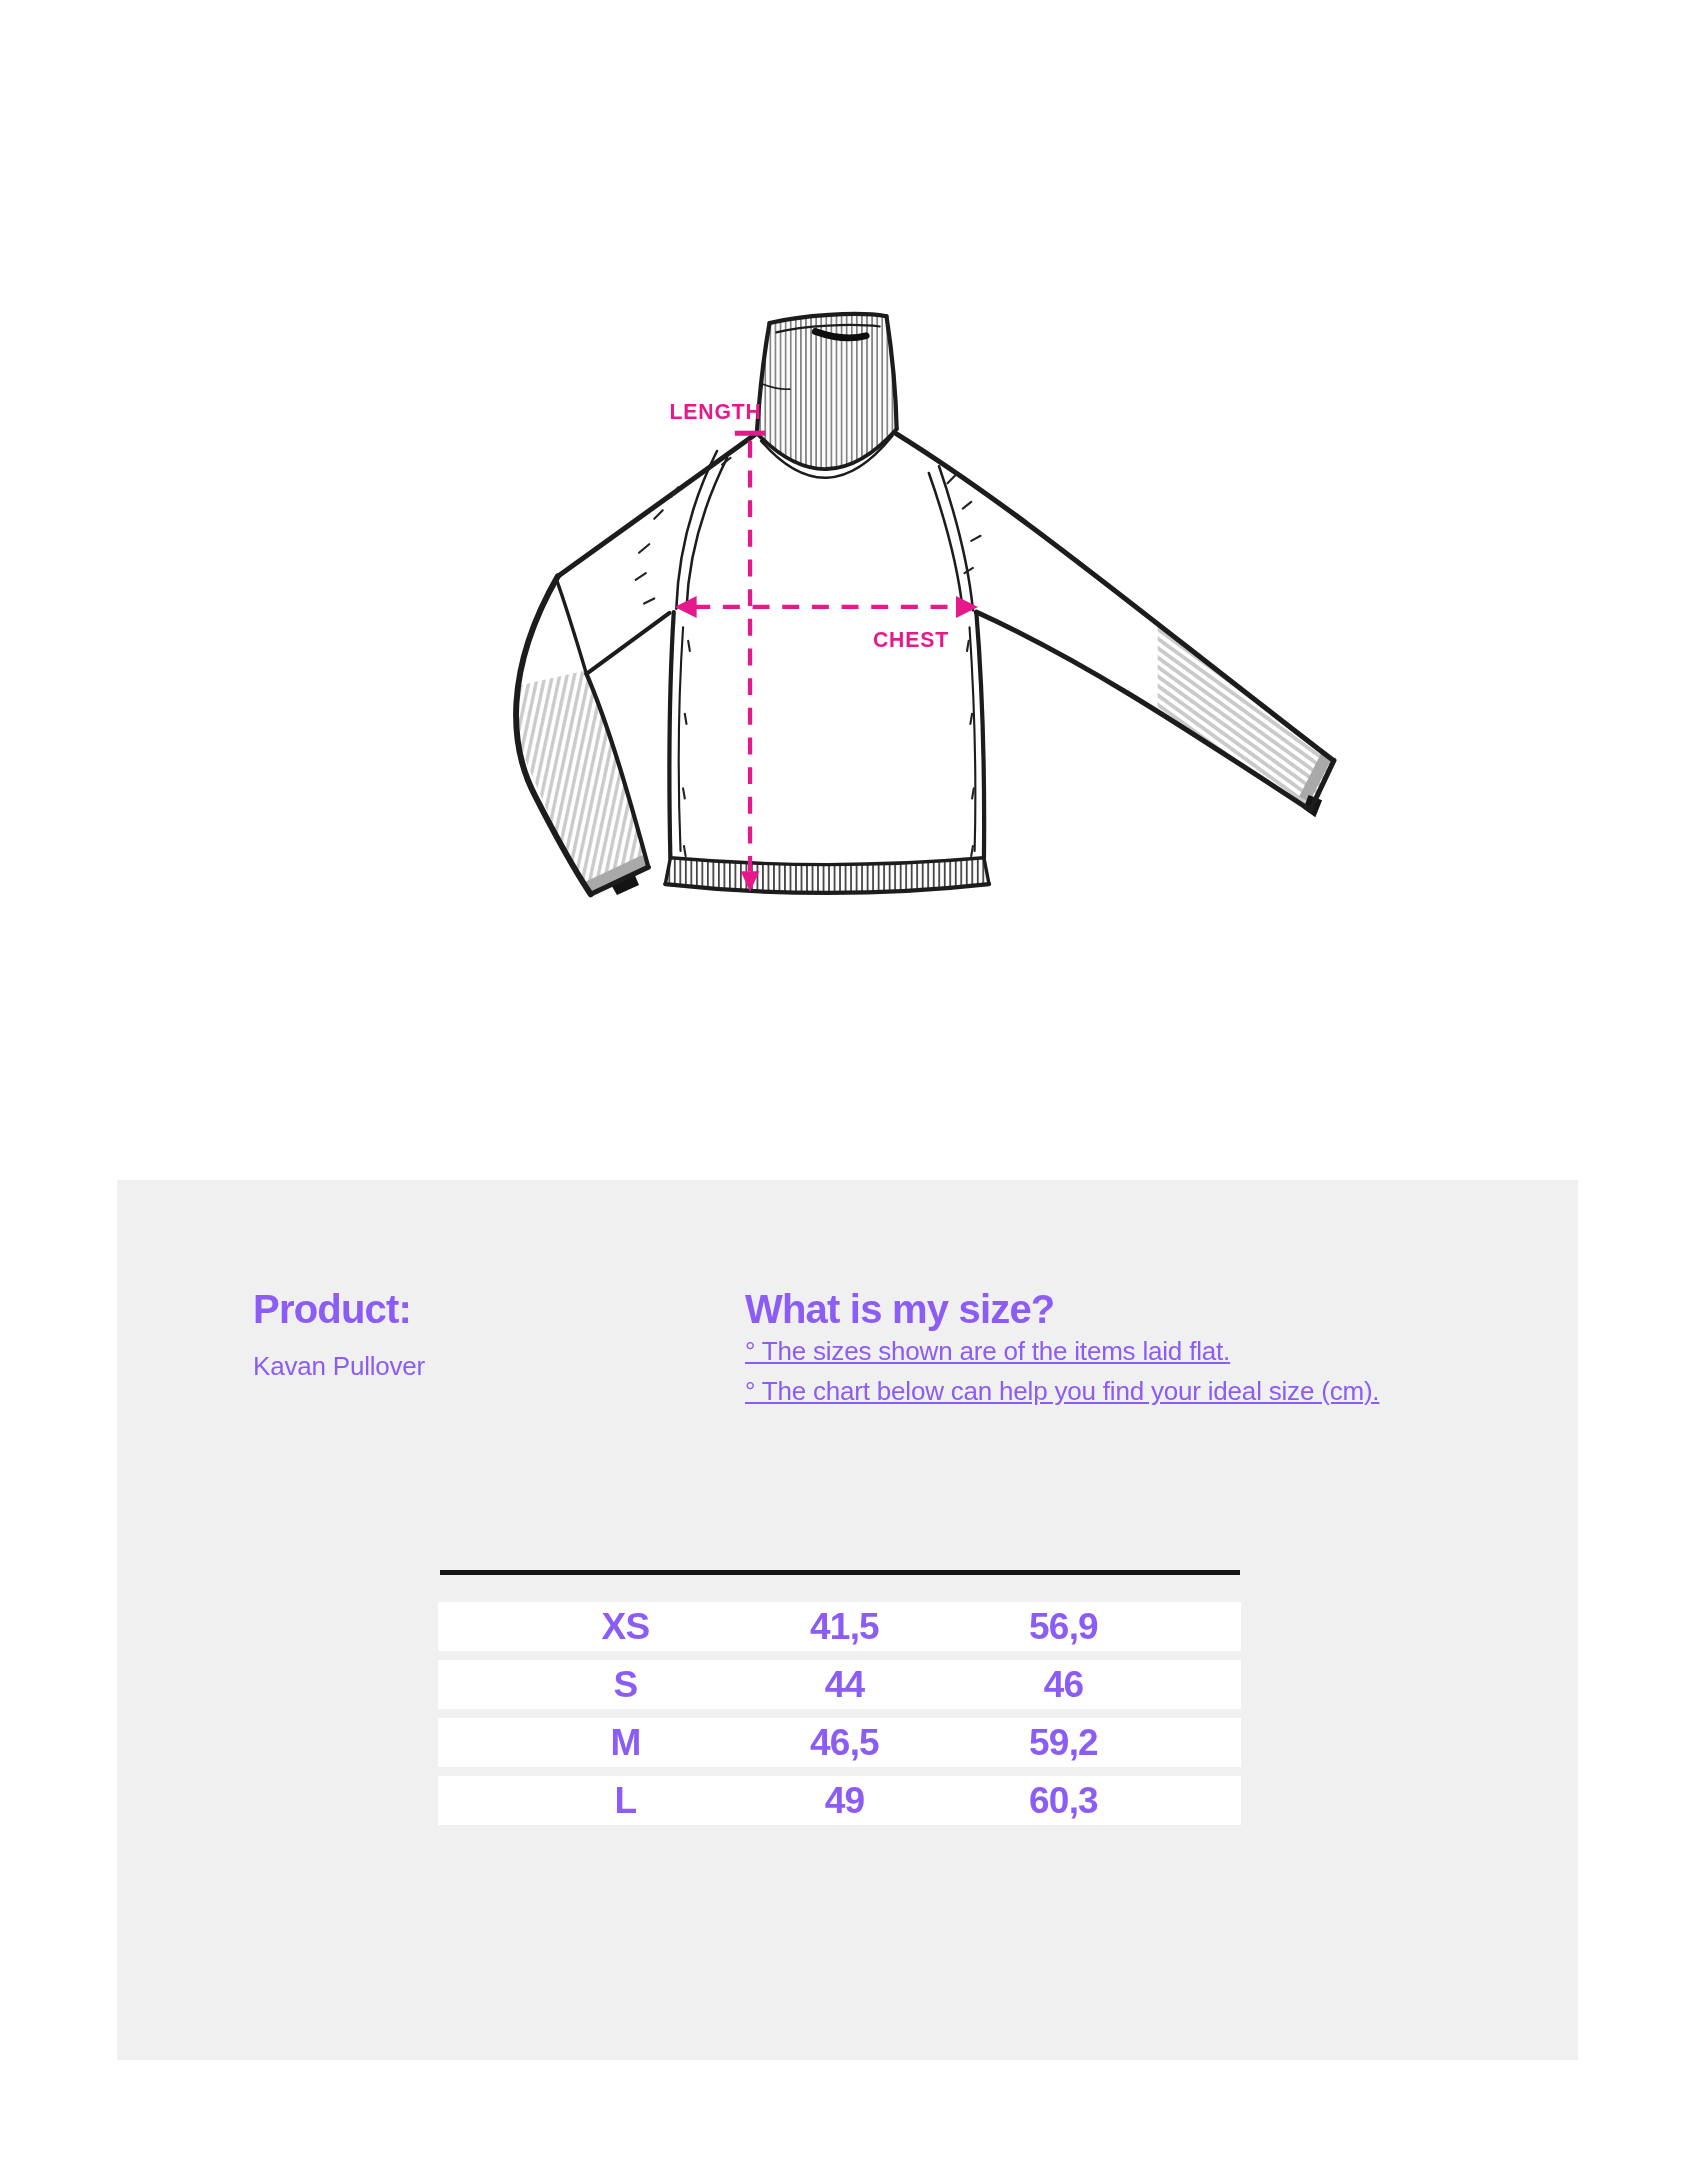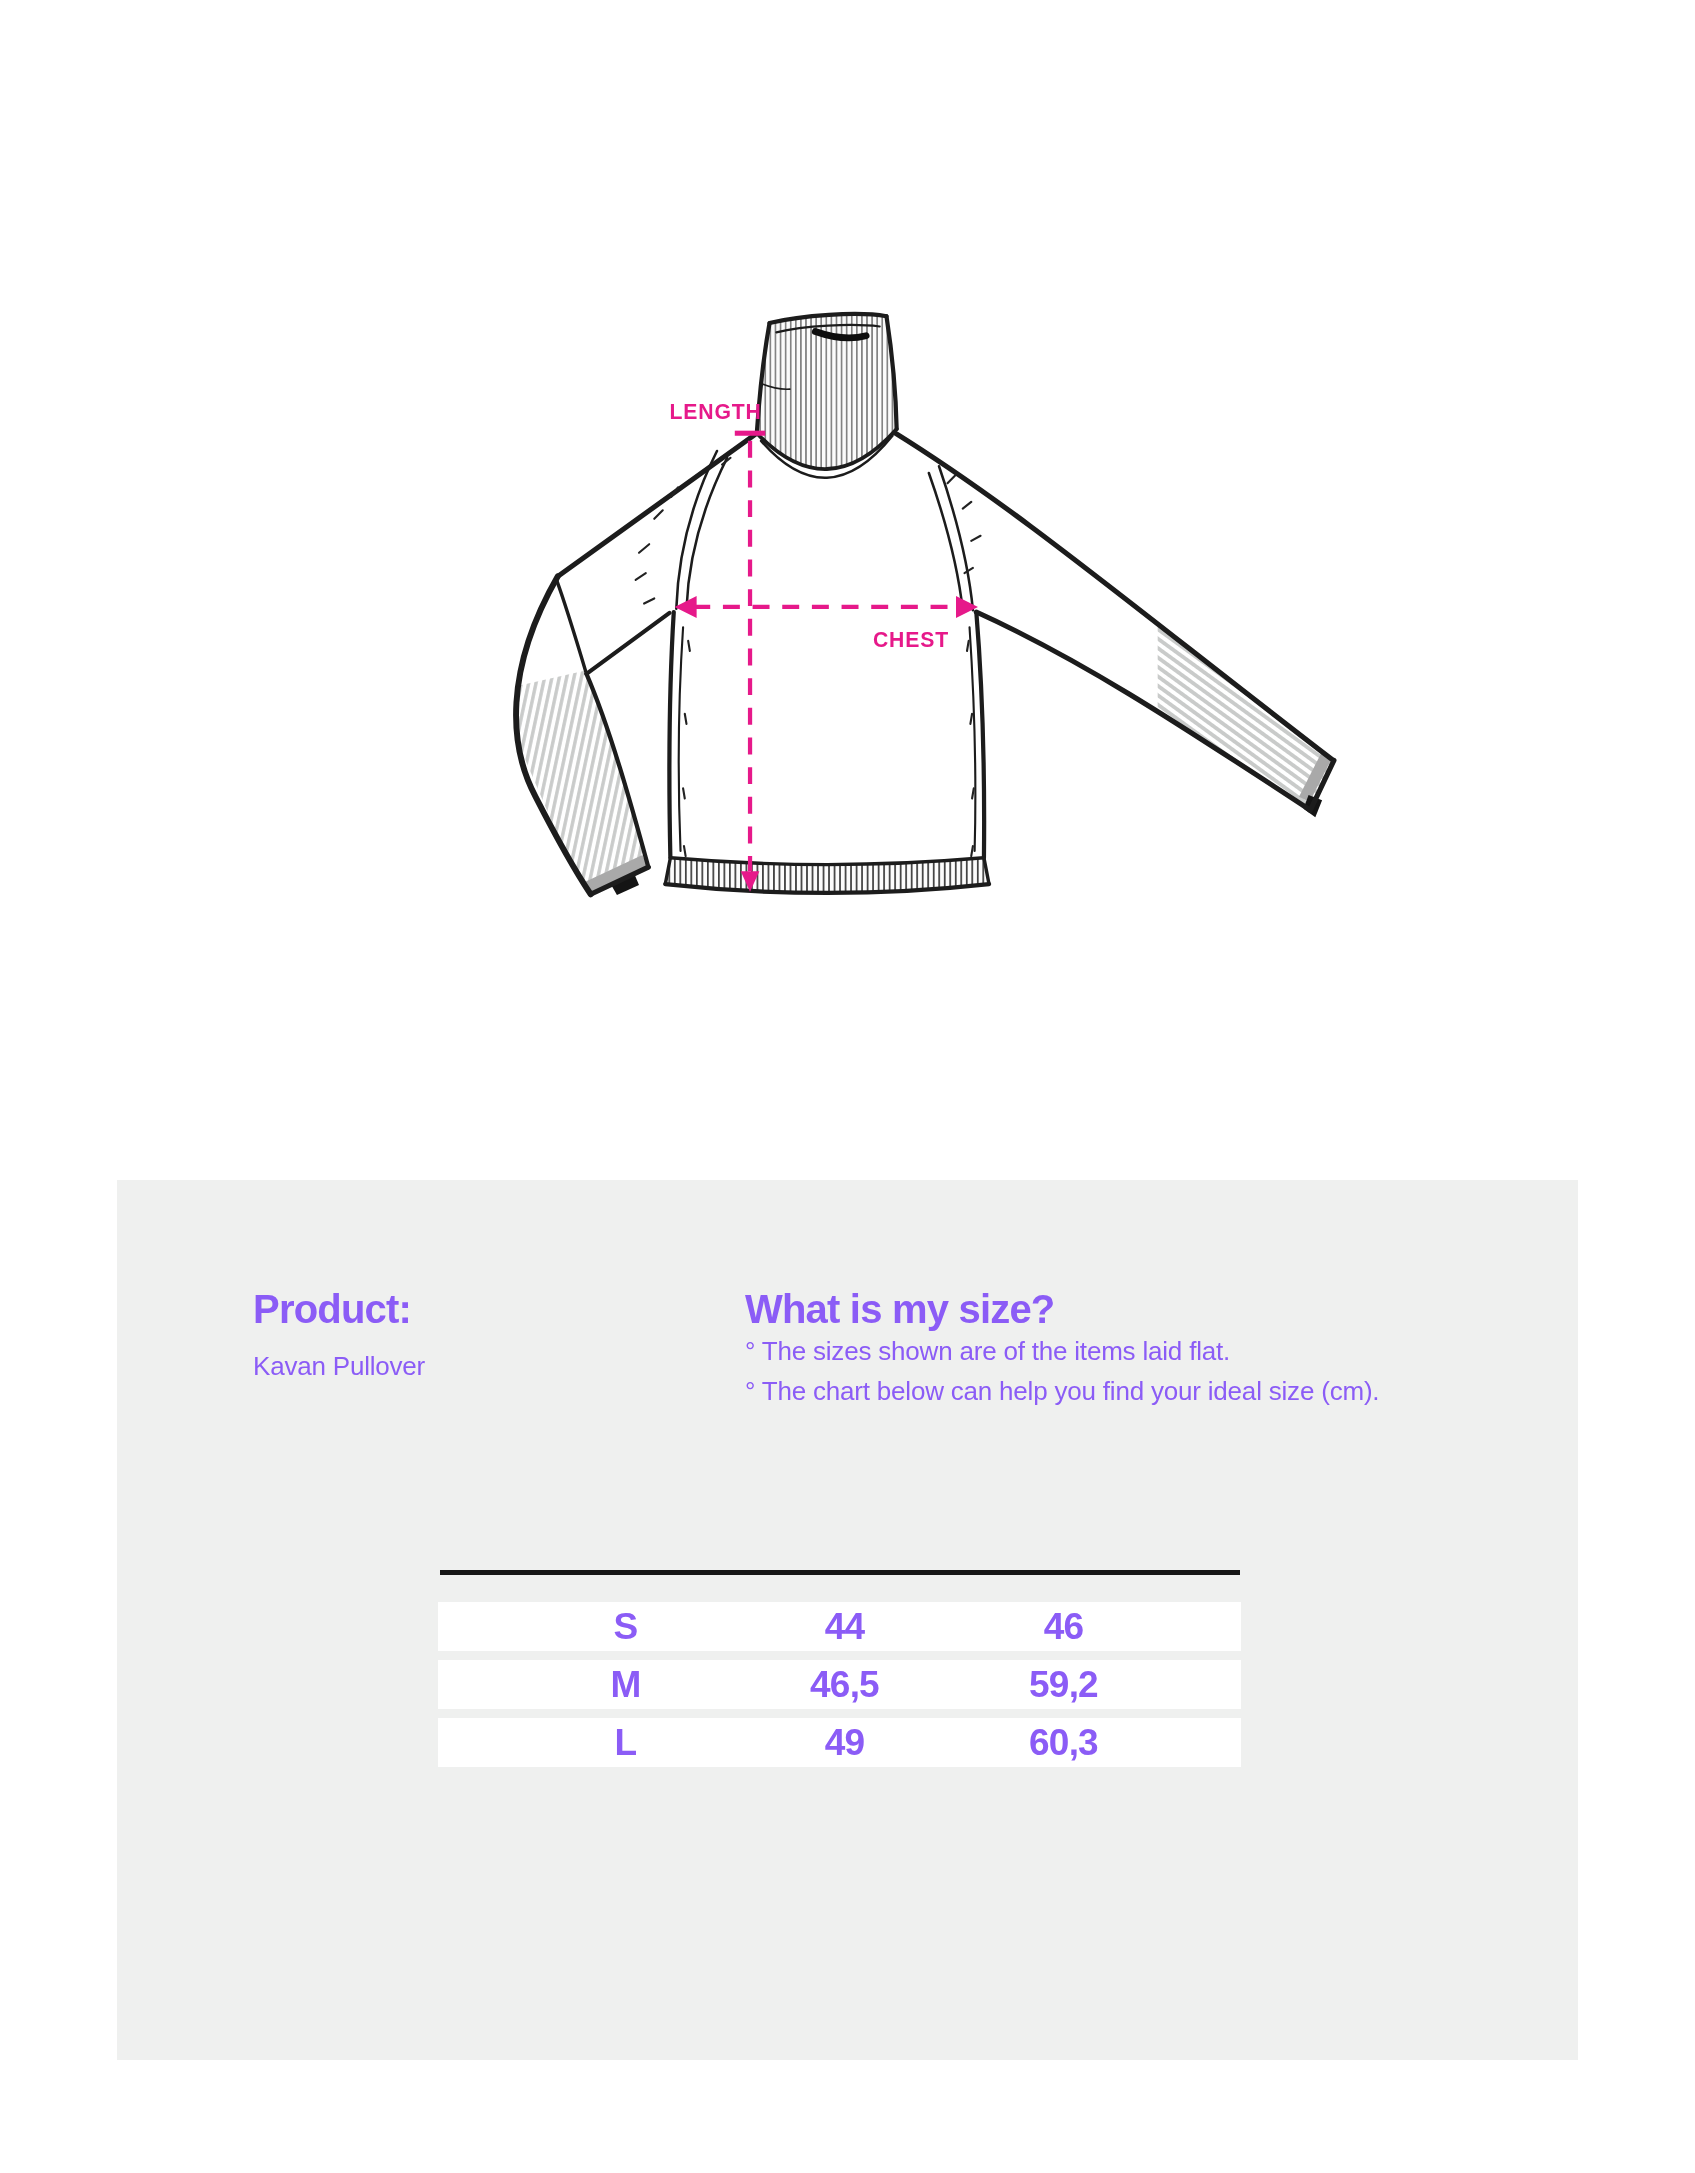"° The sizes shown are" .notes { text-decoration: none -> underline }
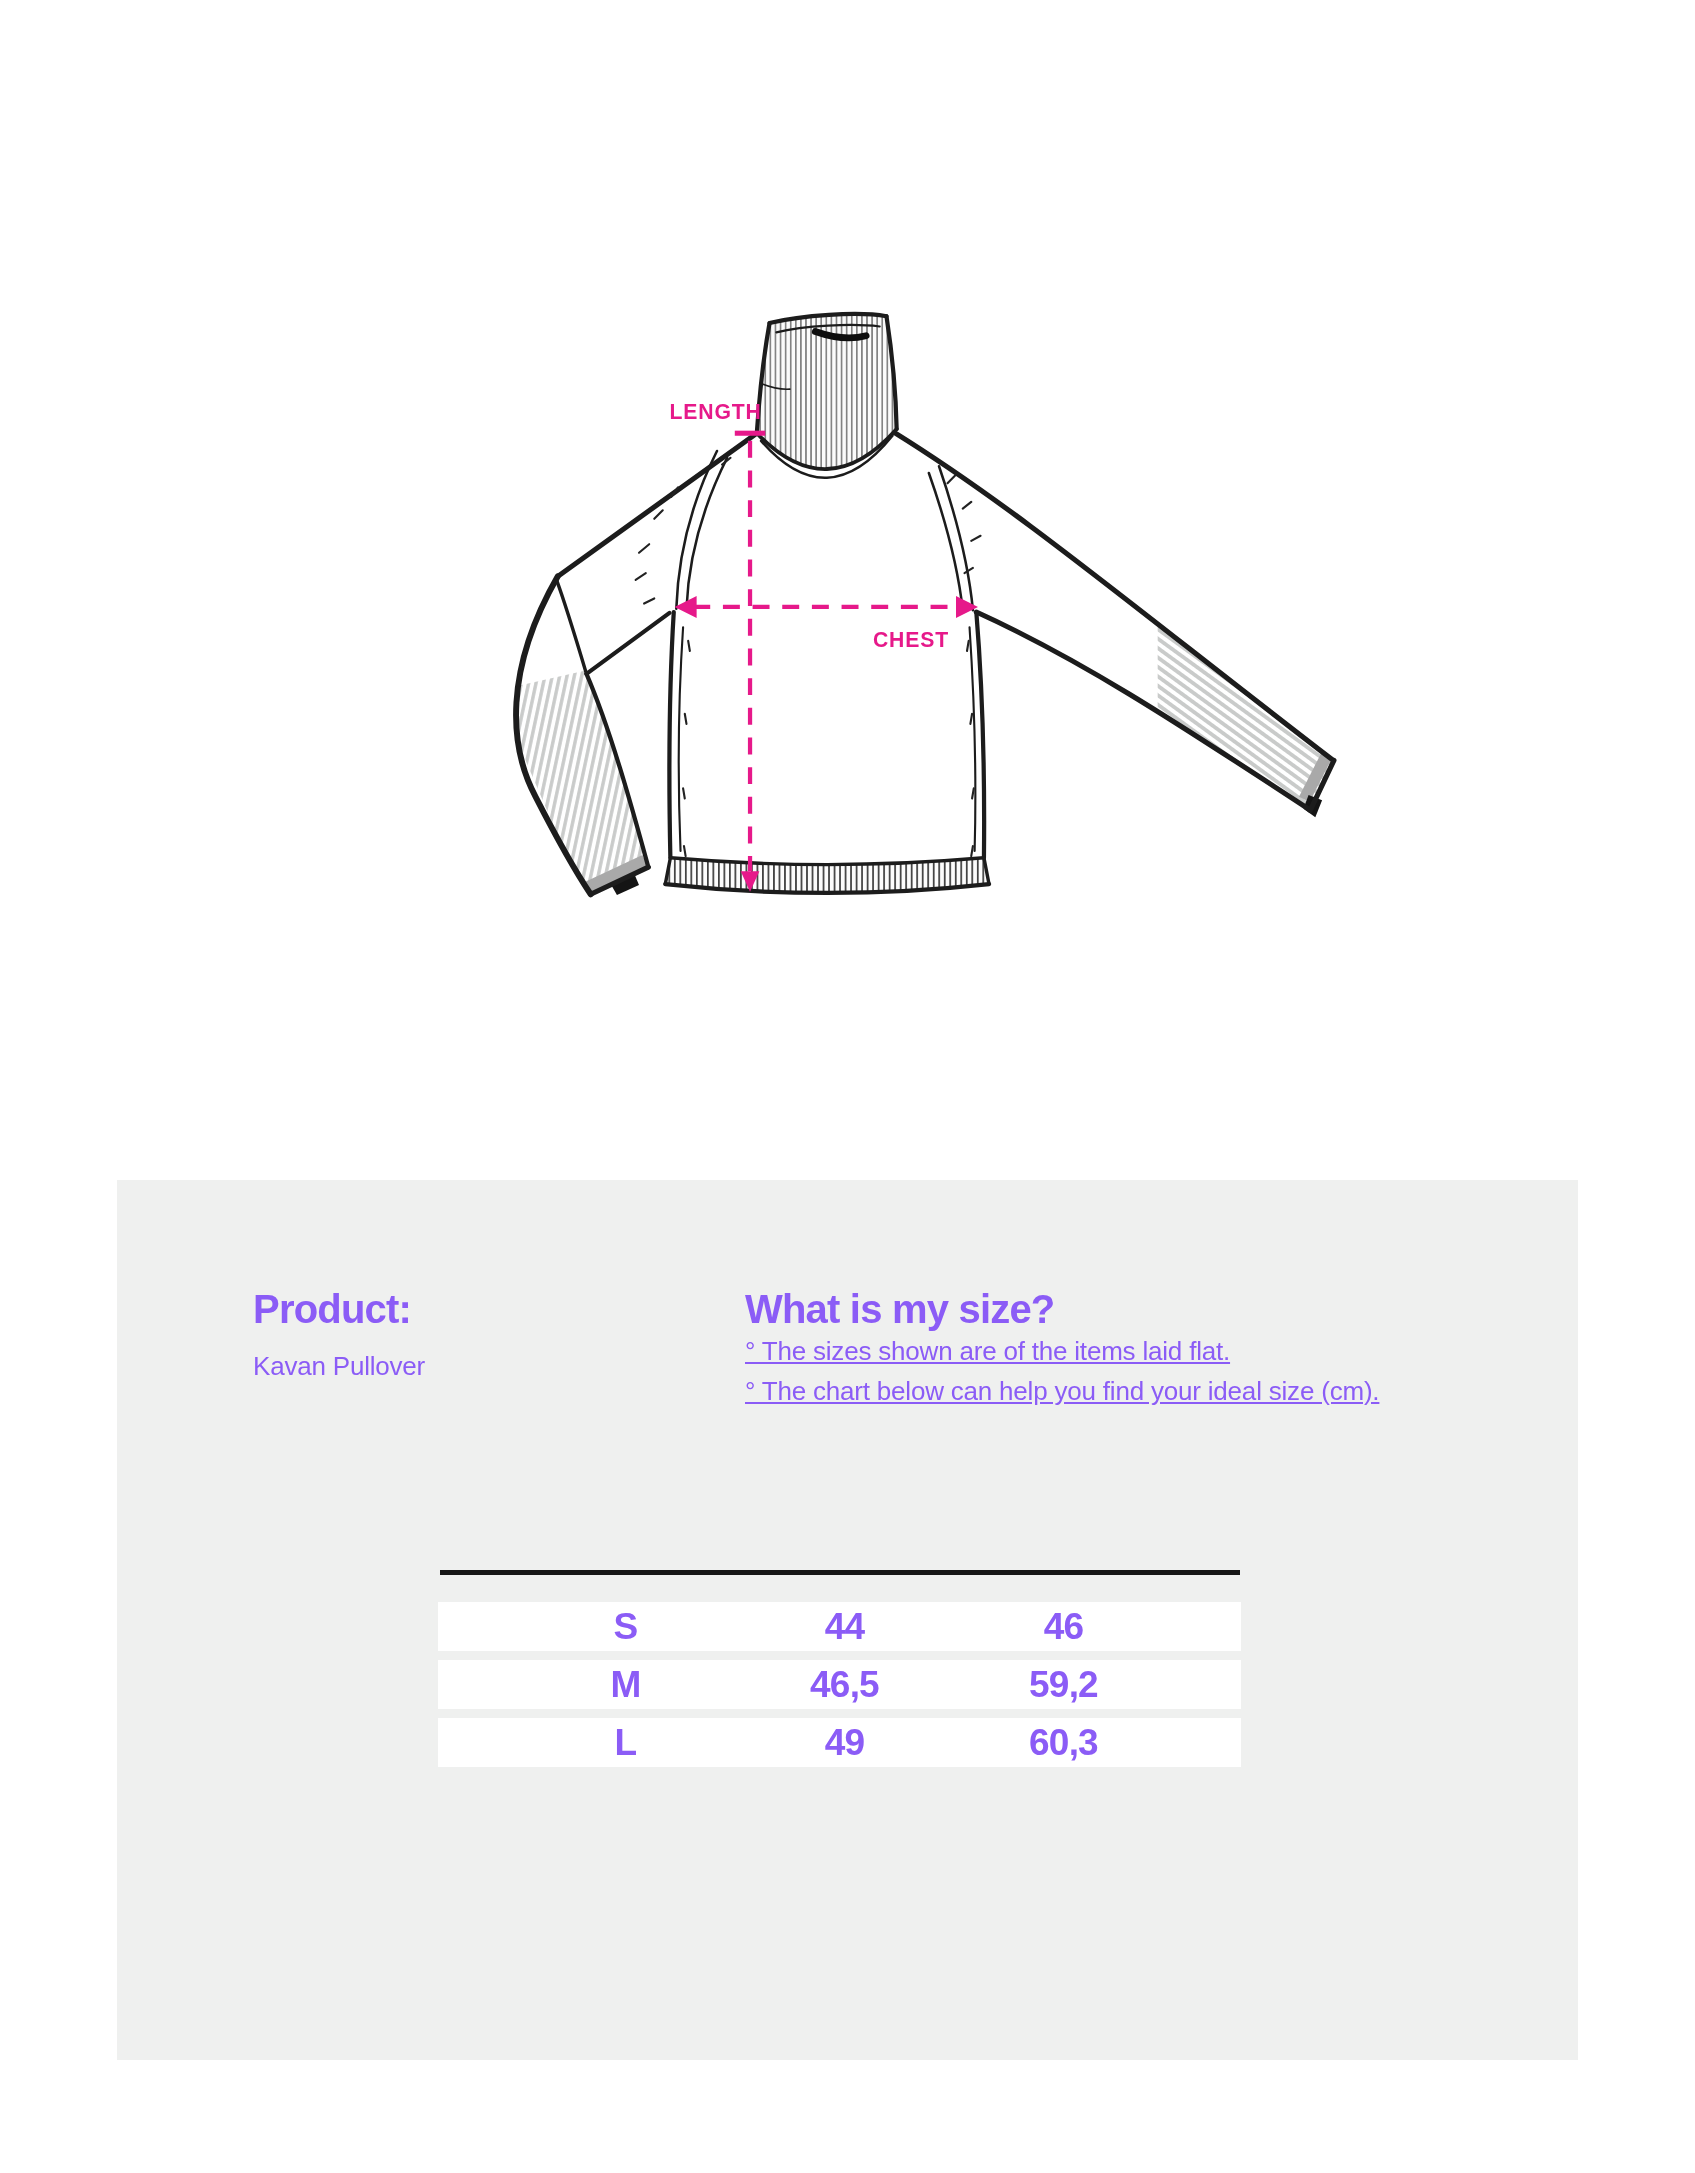"XS" div.trow { html: none -> <div> <span>XS</span> <span>41,5</span> <span>56,9</span> </div> }
